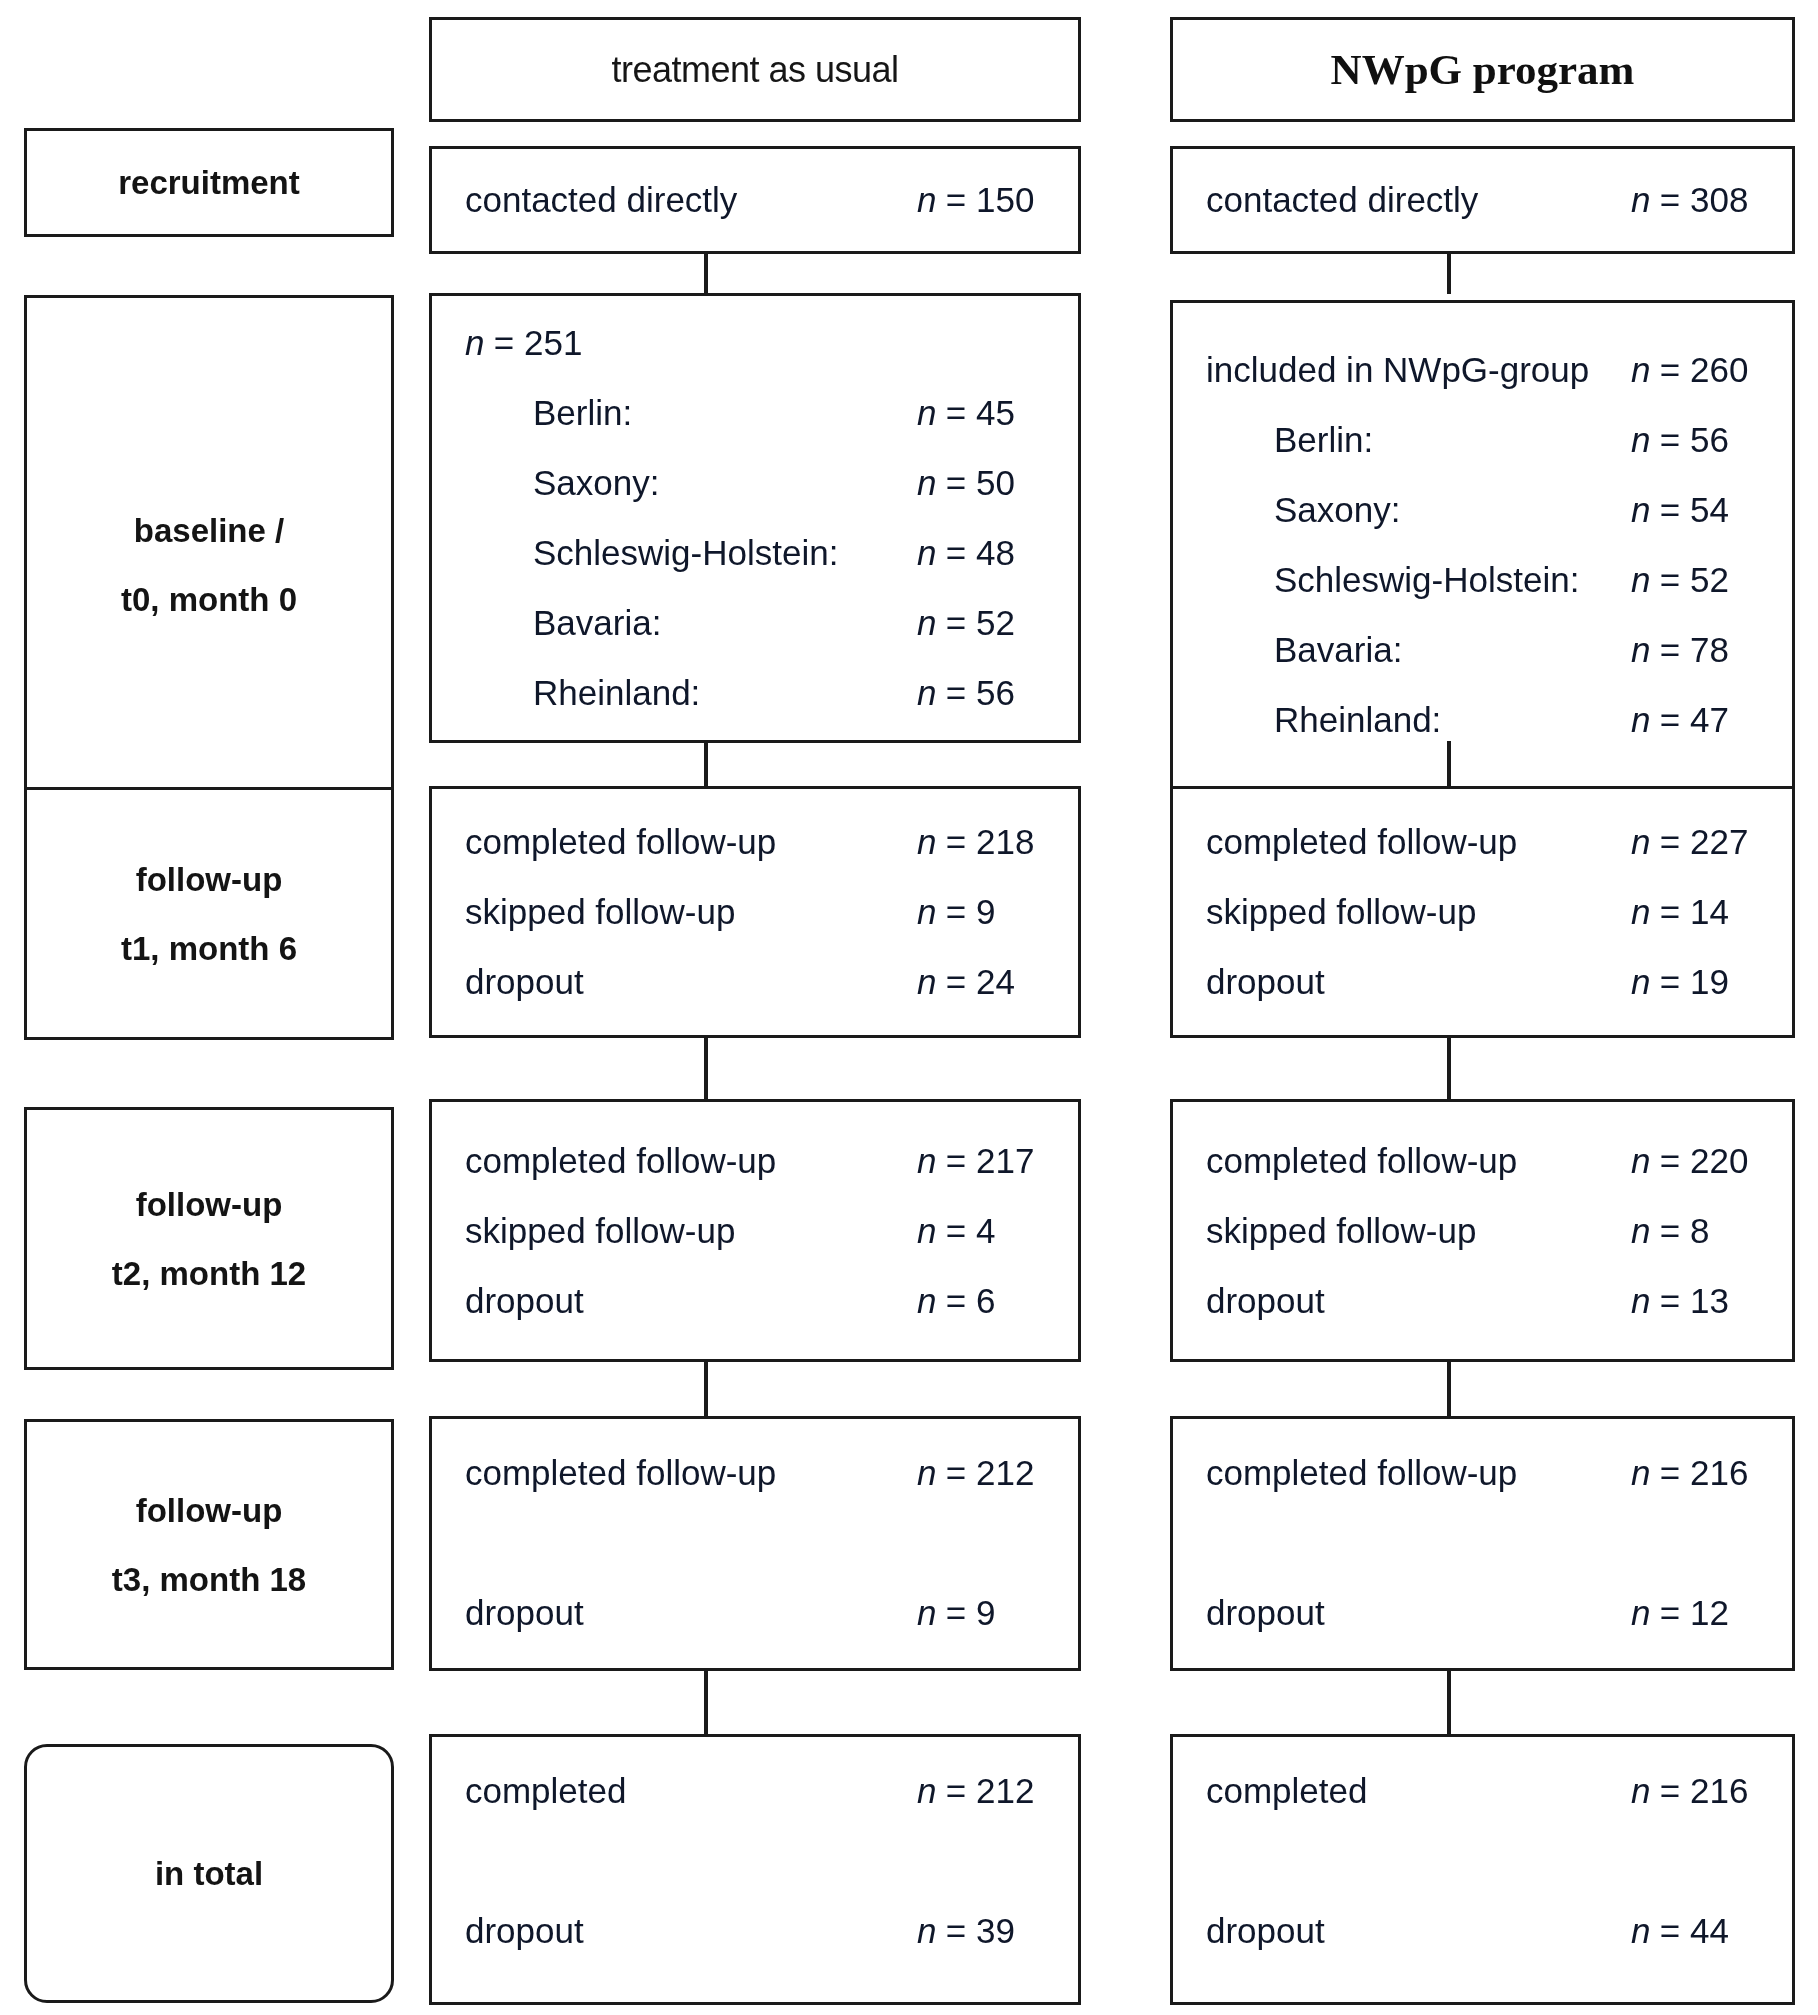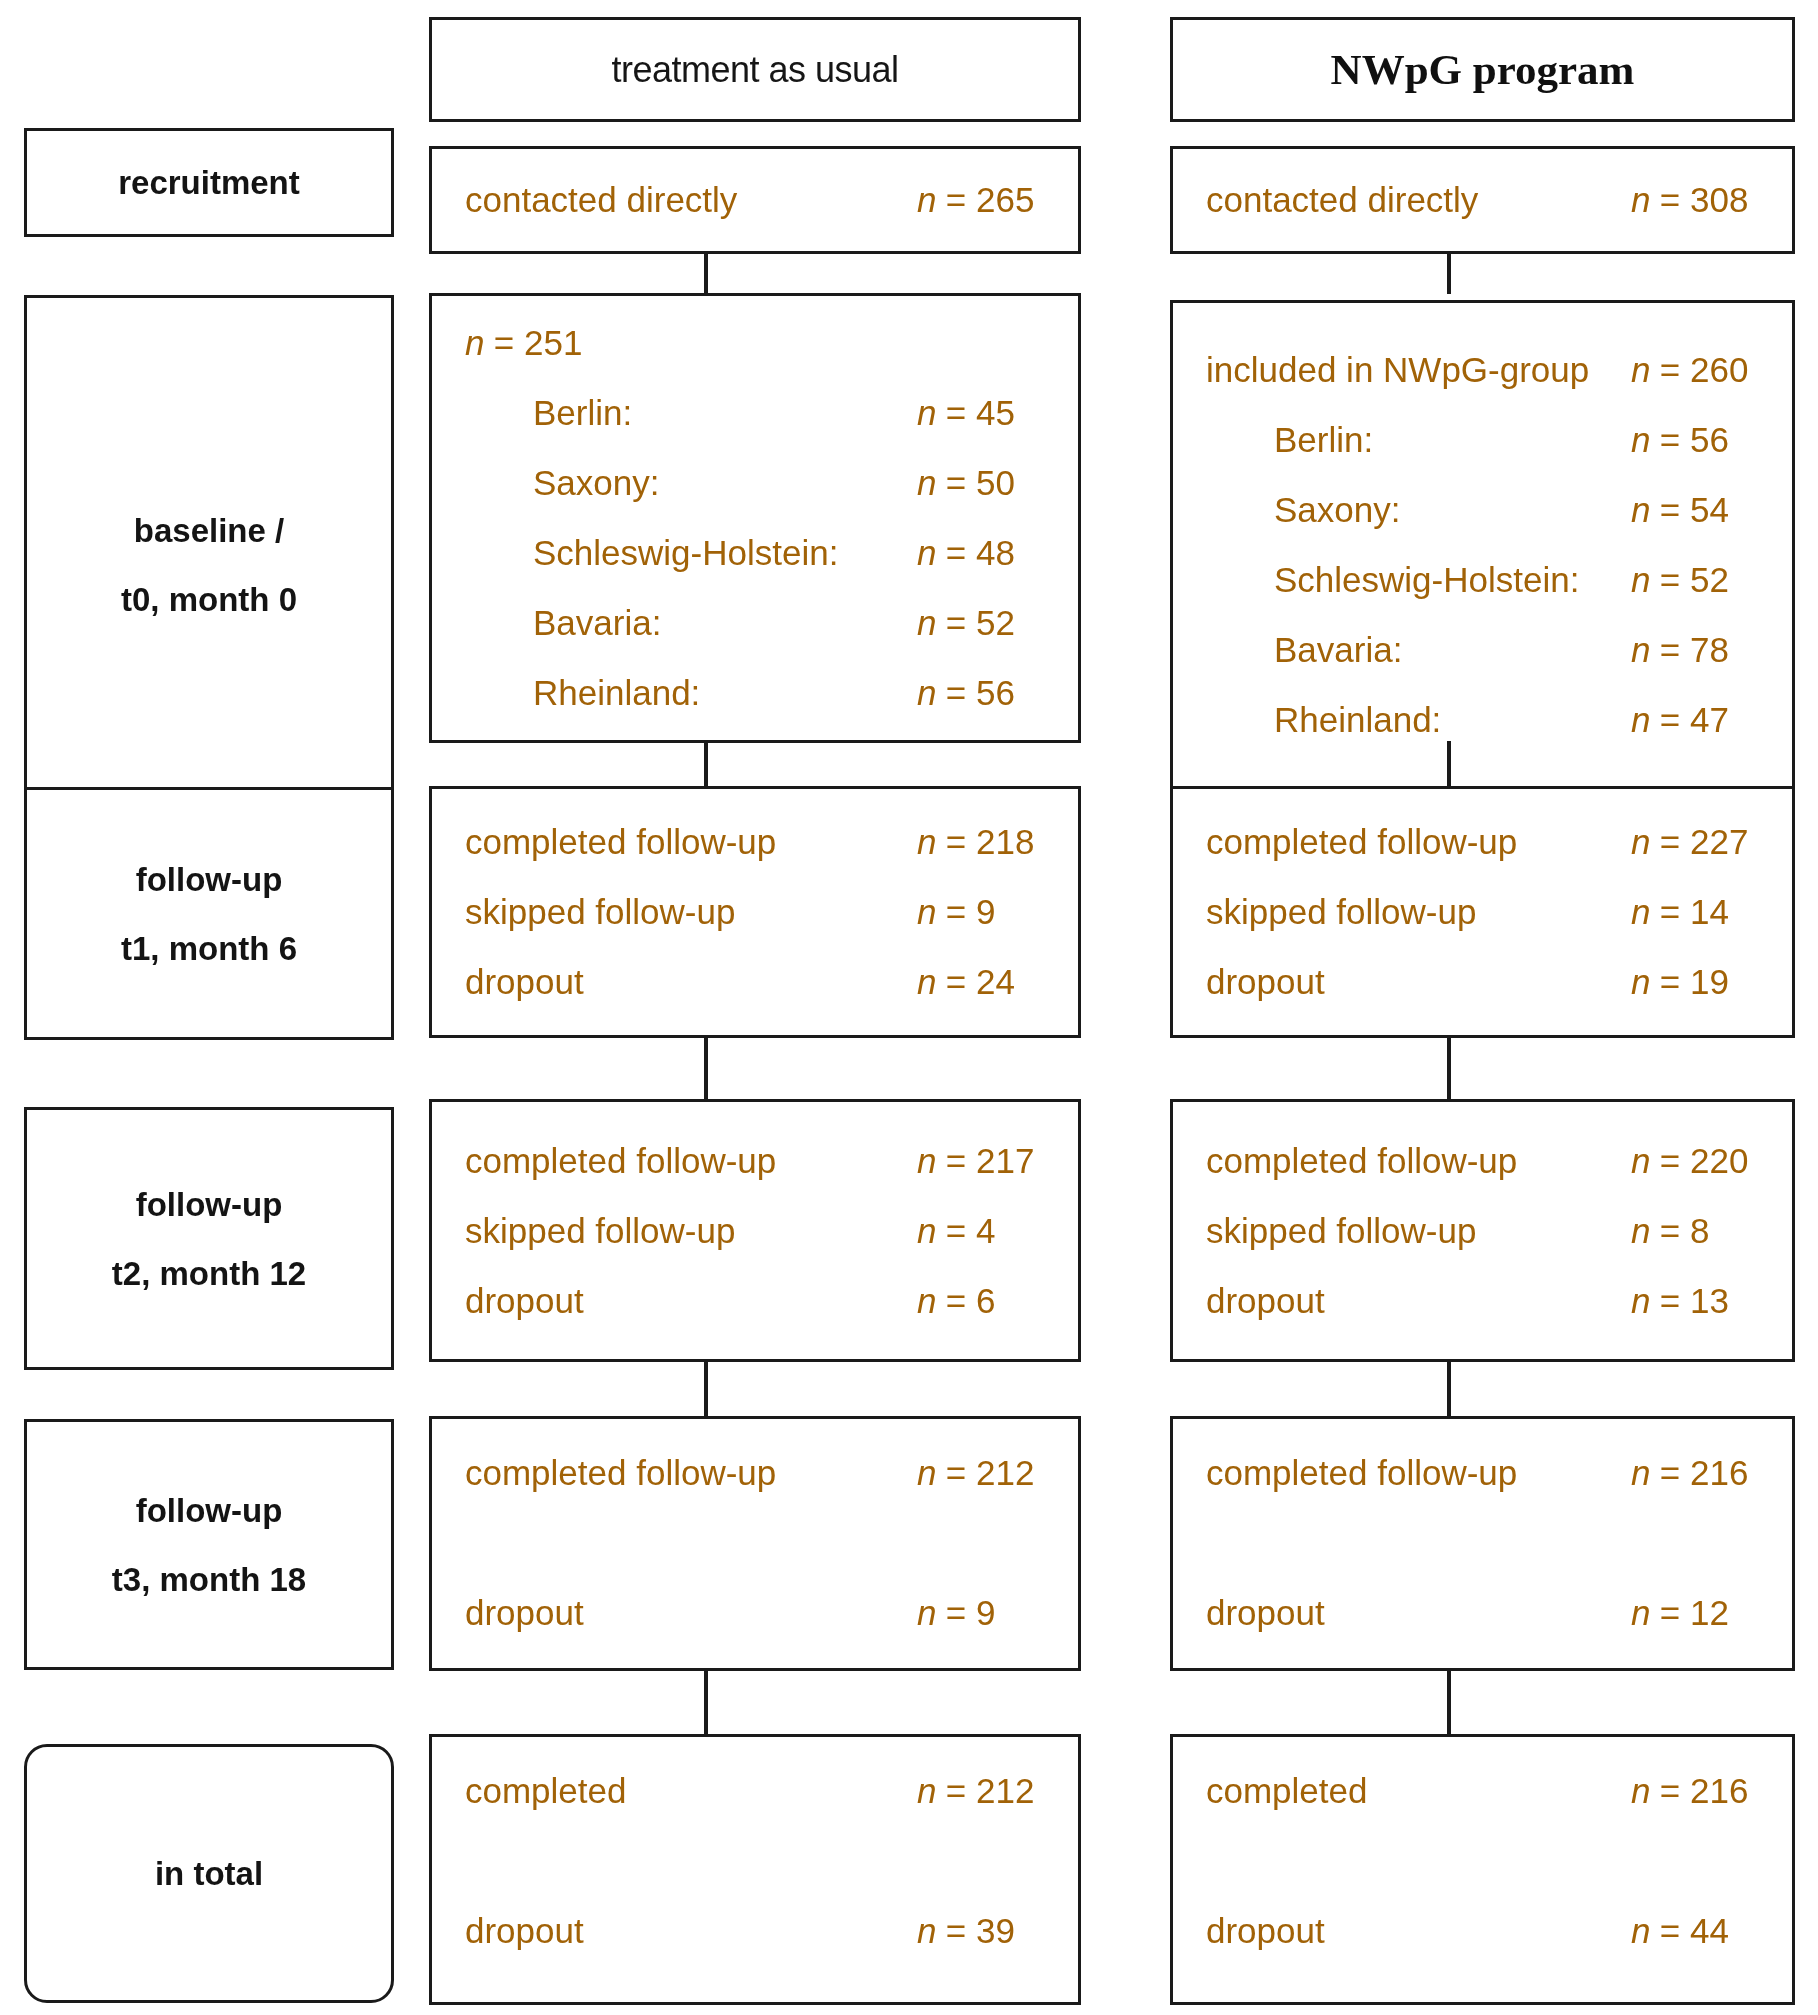"contacted directly" .databox { color: #a16207 -> #0f172a }
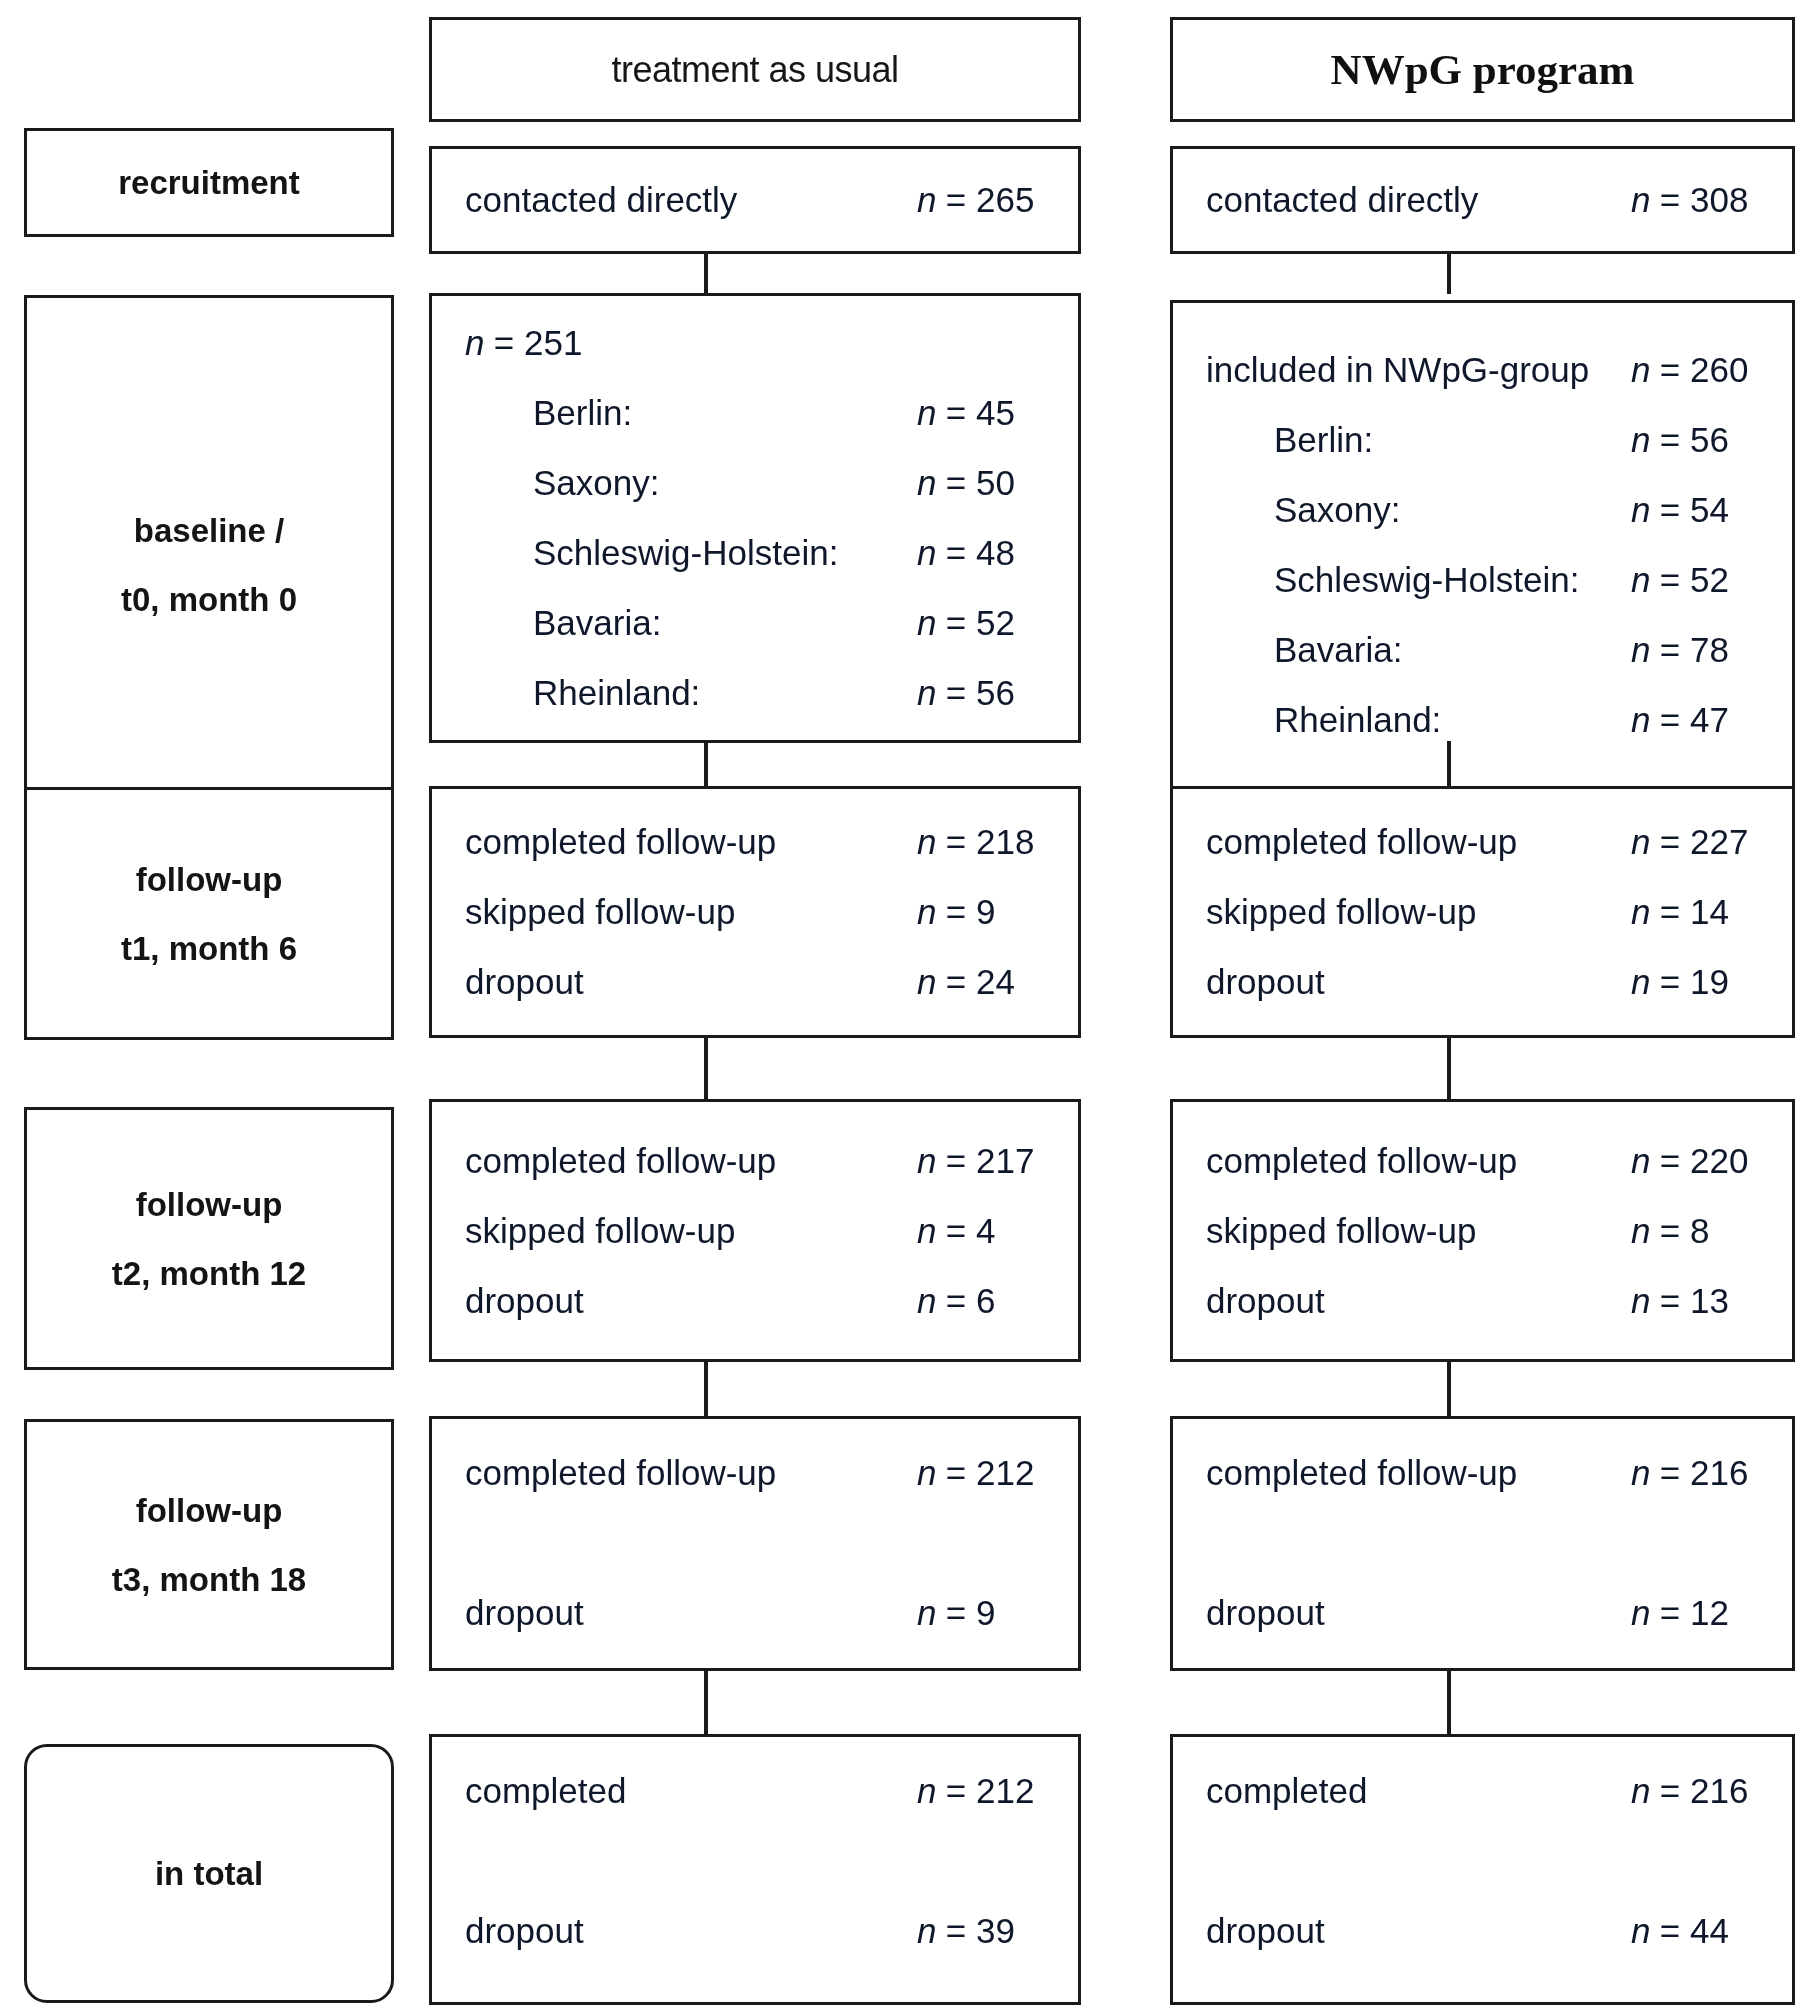"= 265" span { text: 265 -> 150 }
